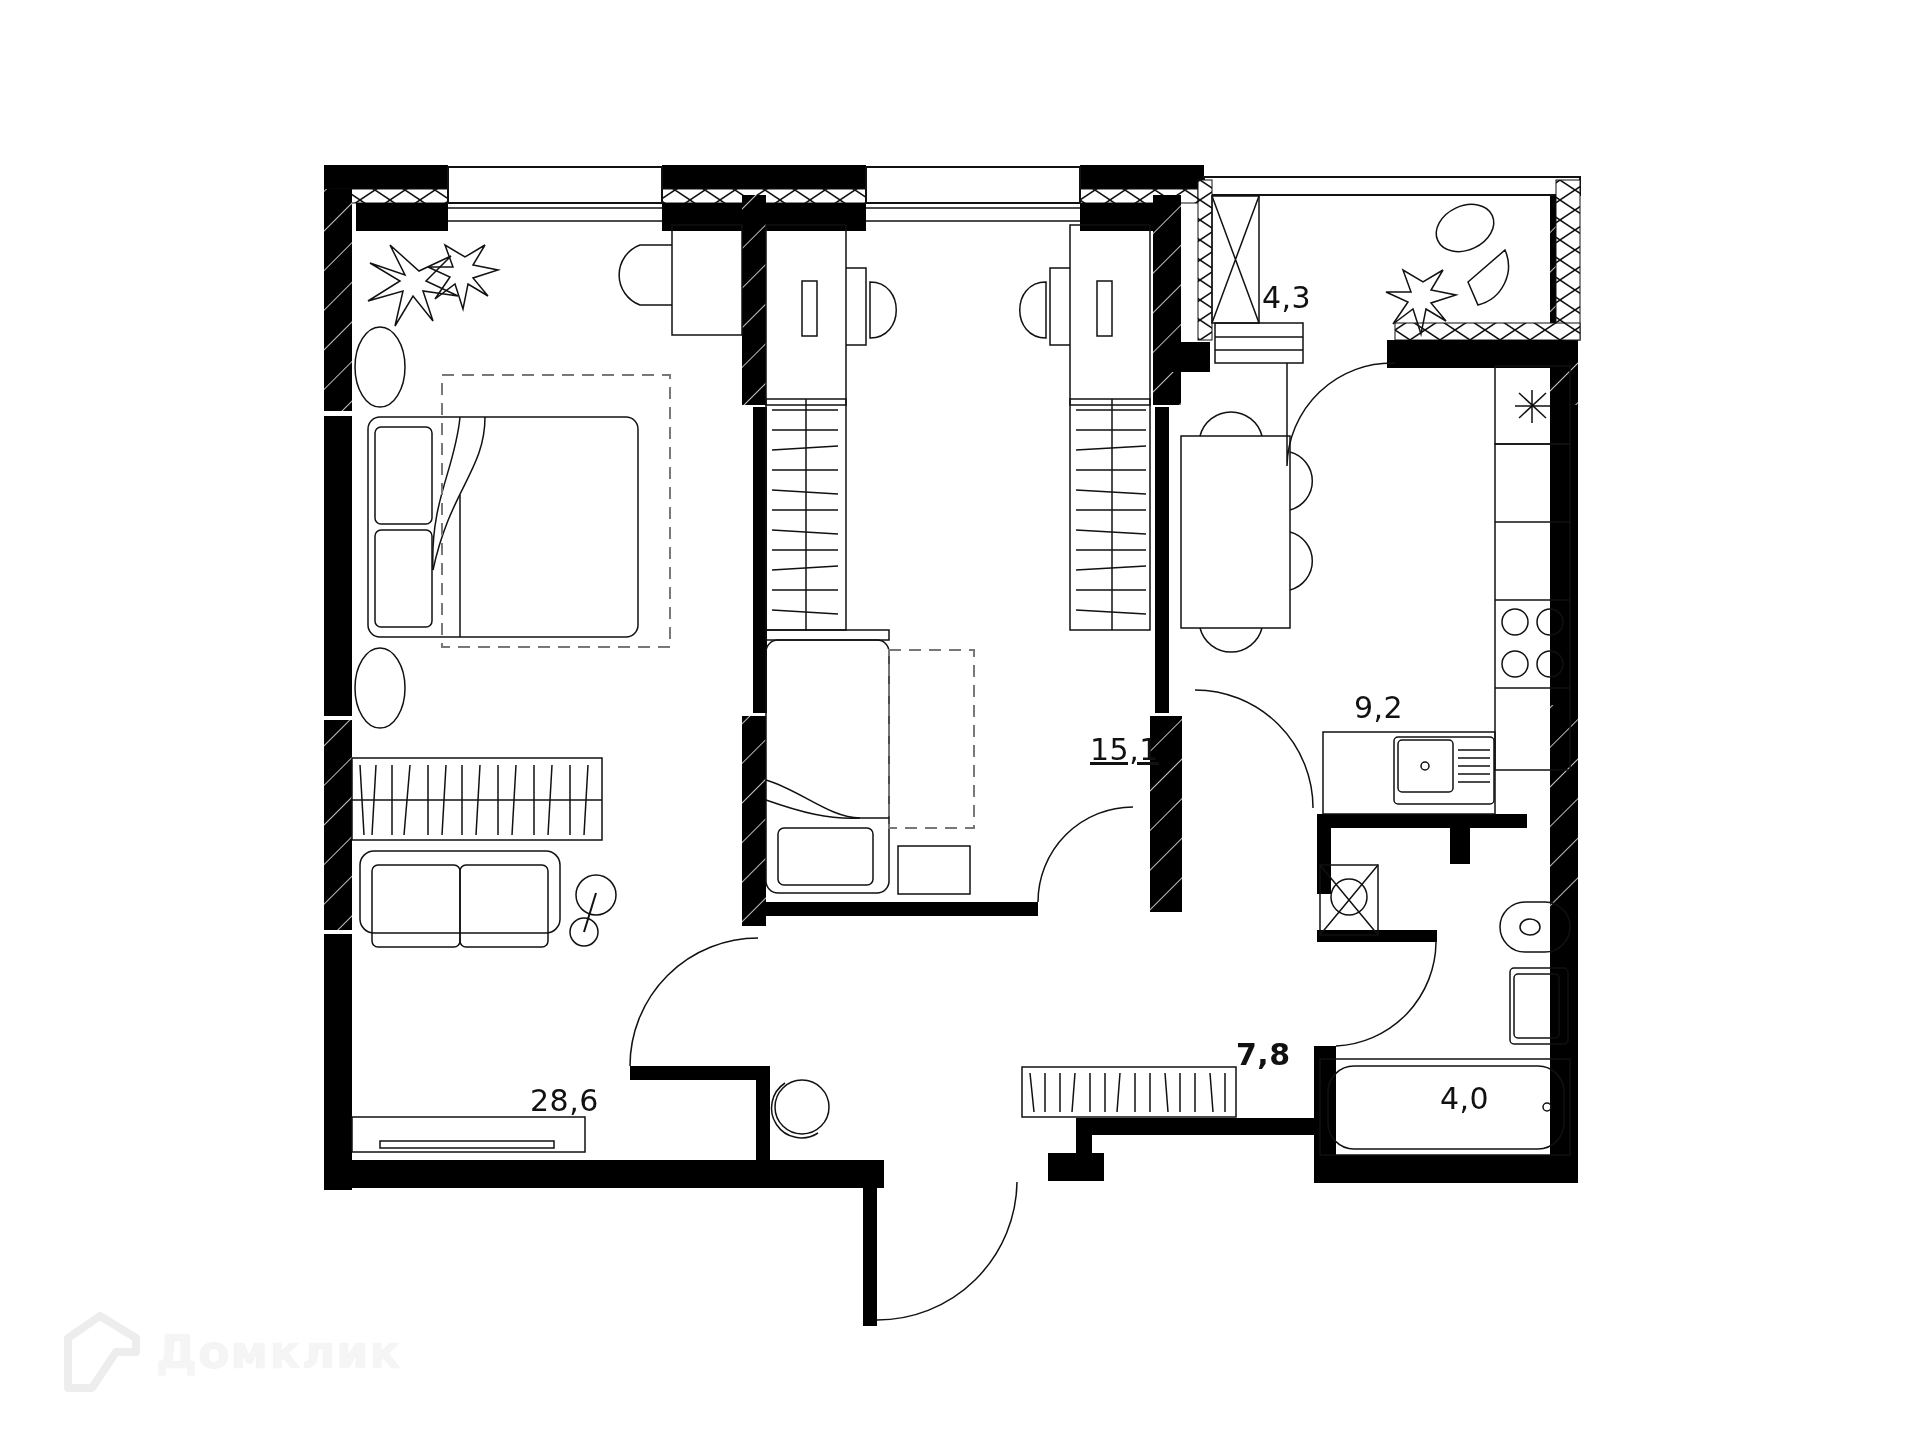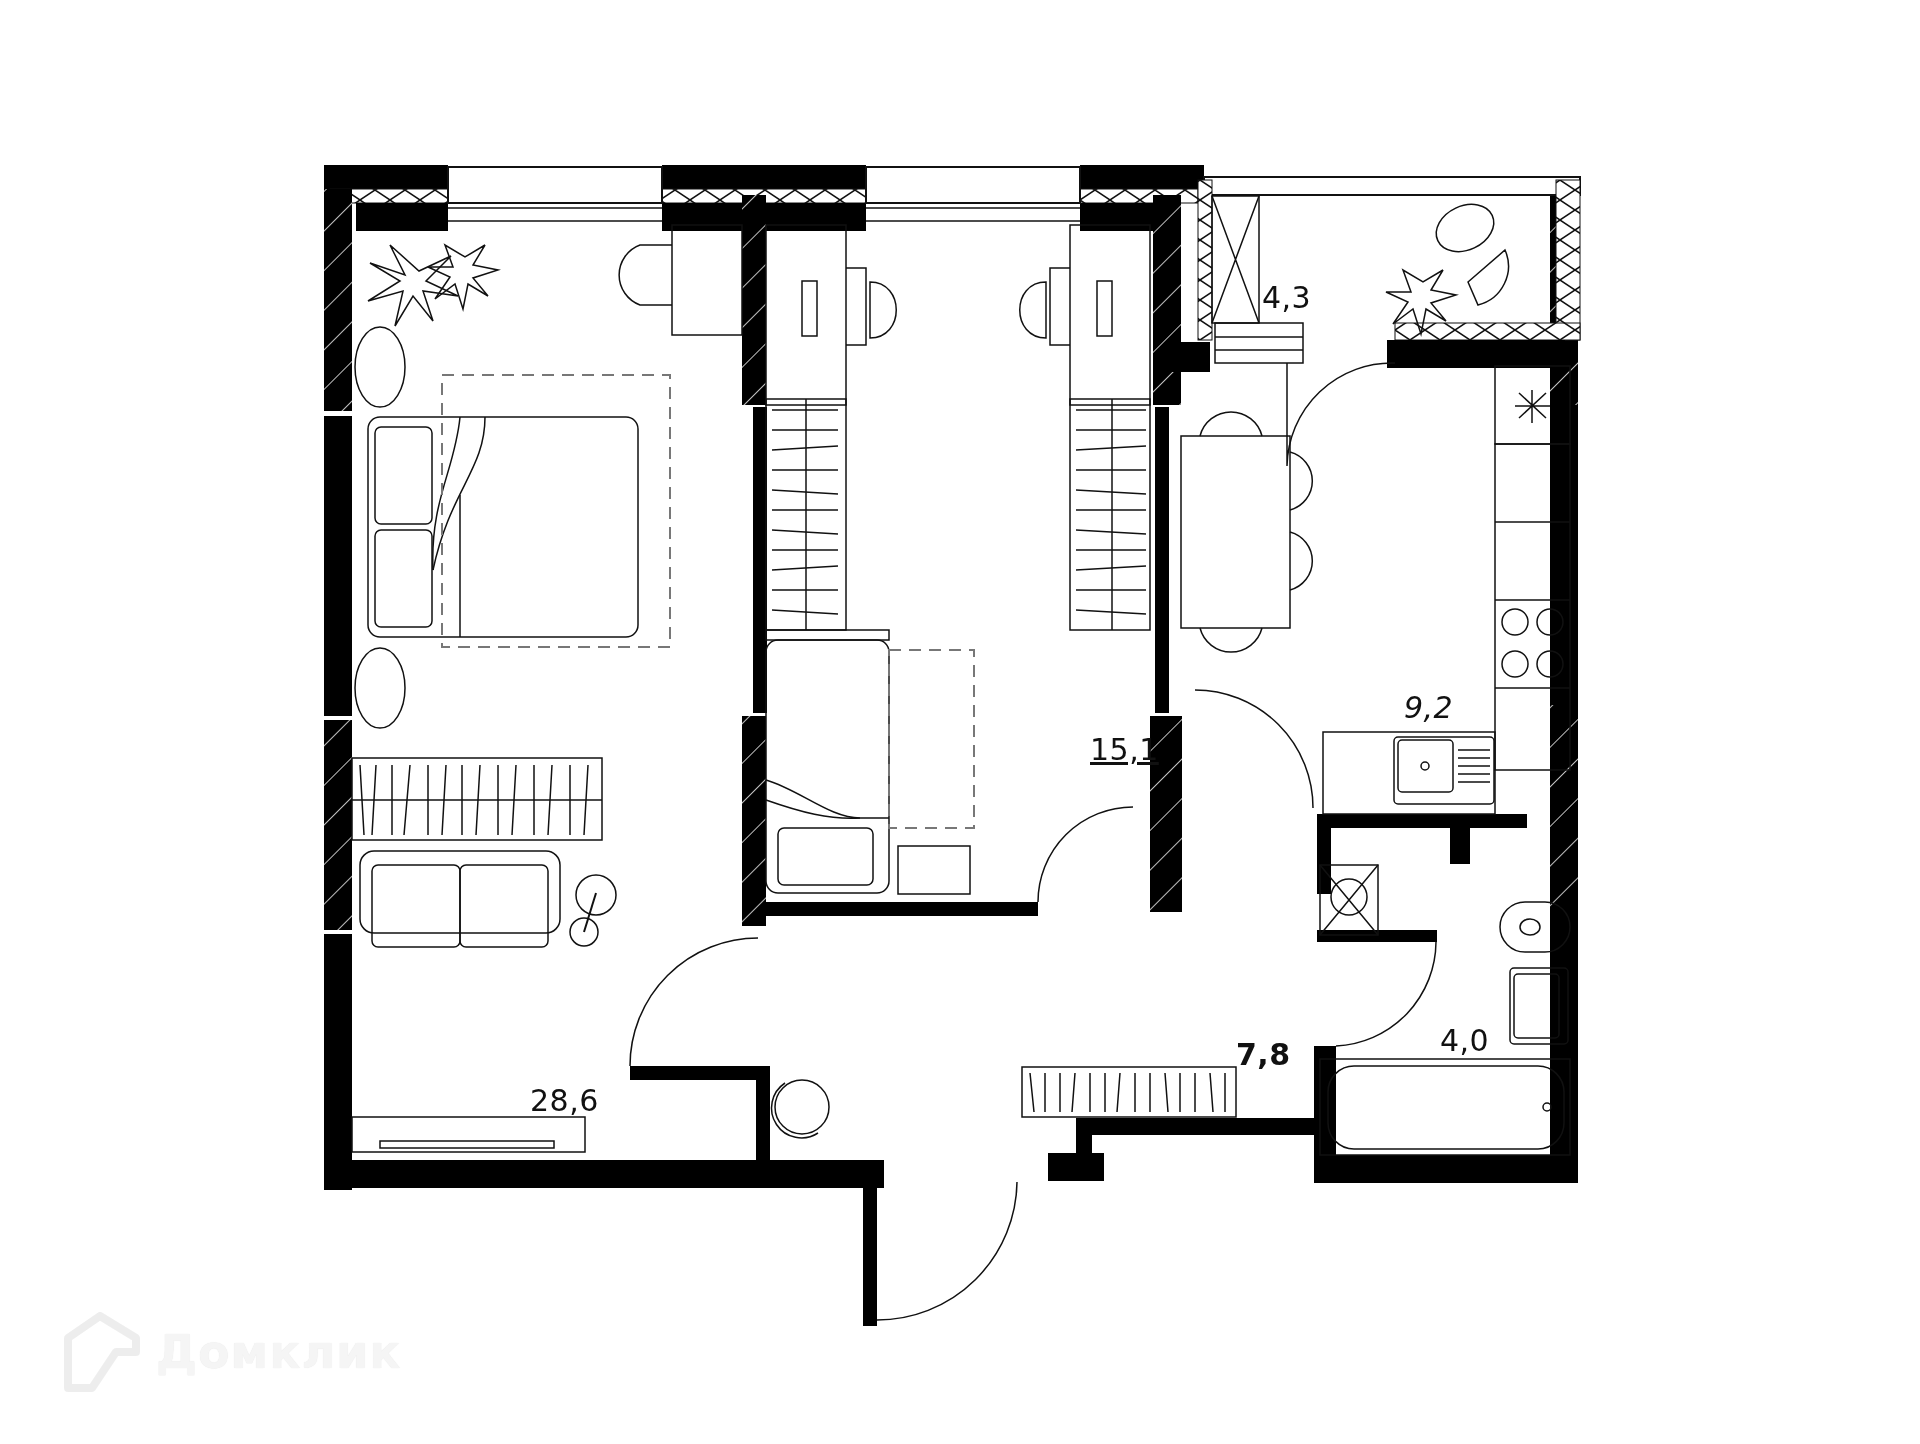"9,2" div.area-label { font-style: italic -> none; left: 1404px -> 1354px }
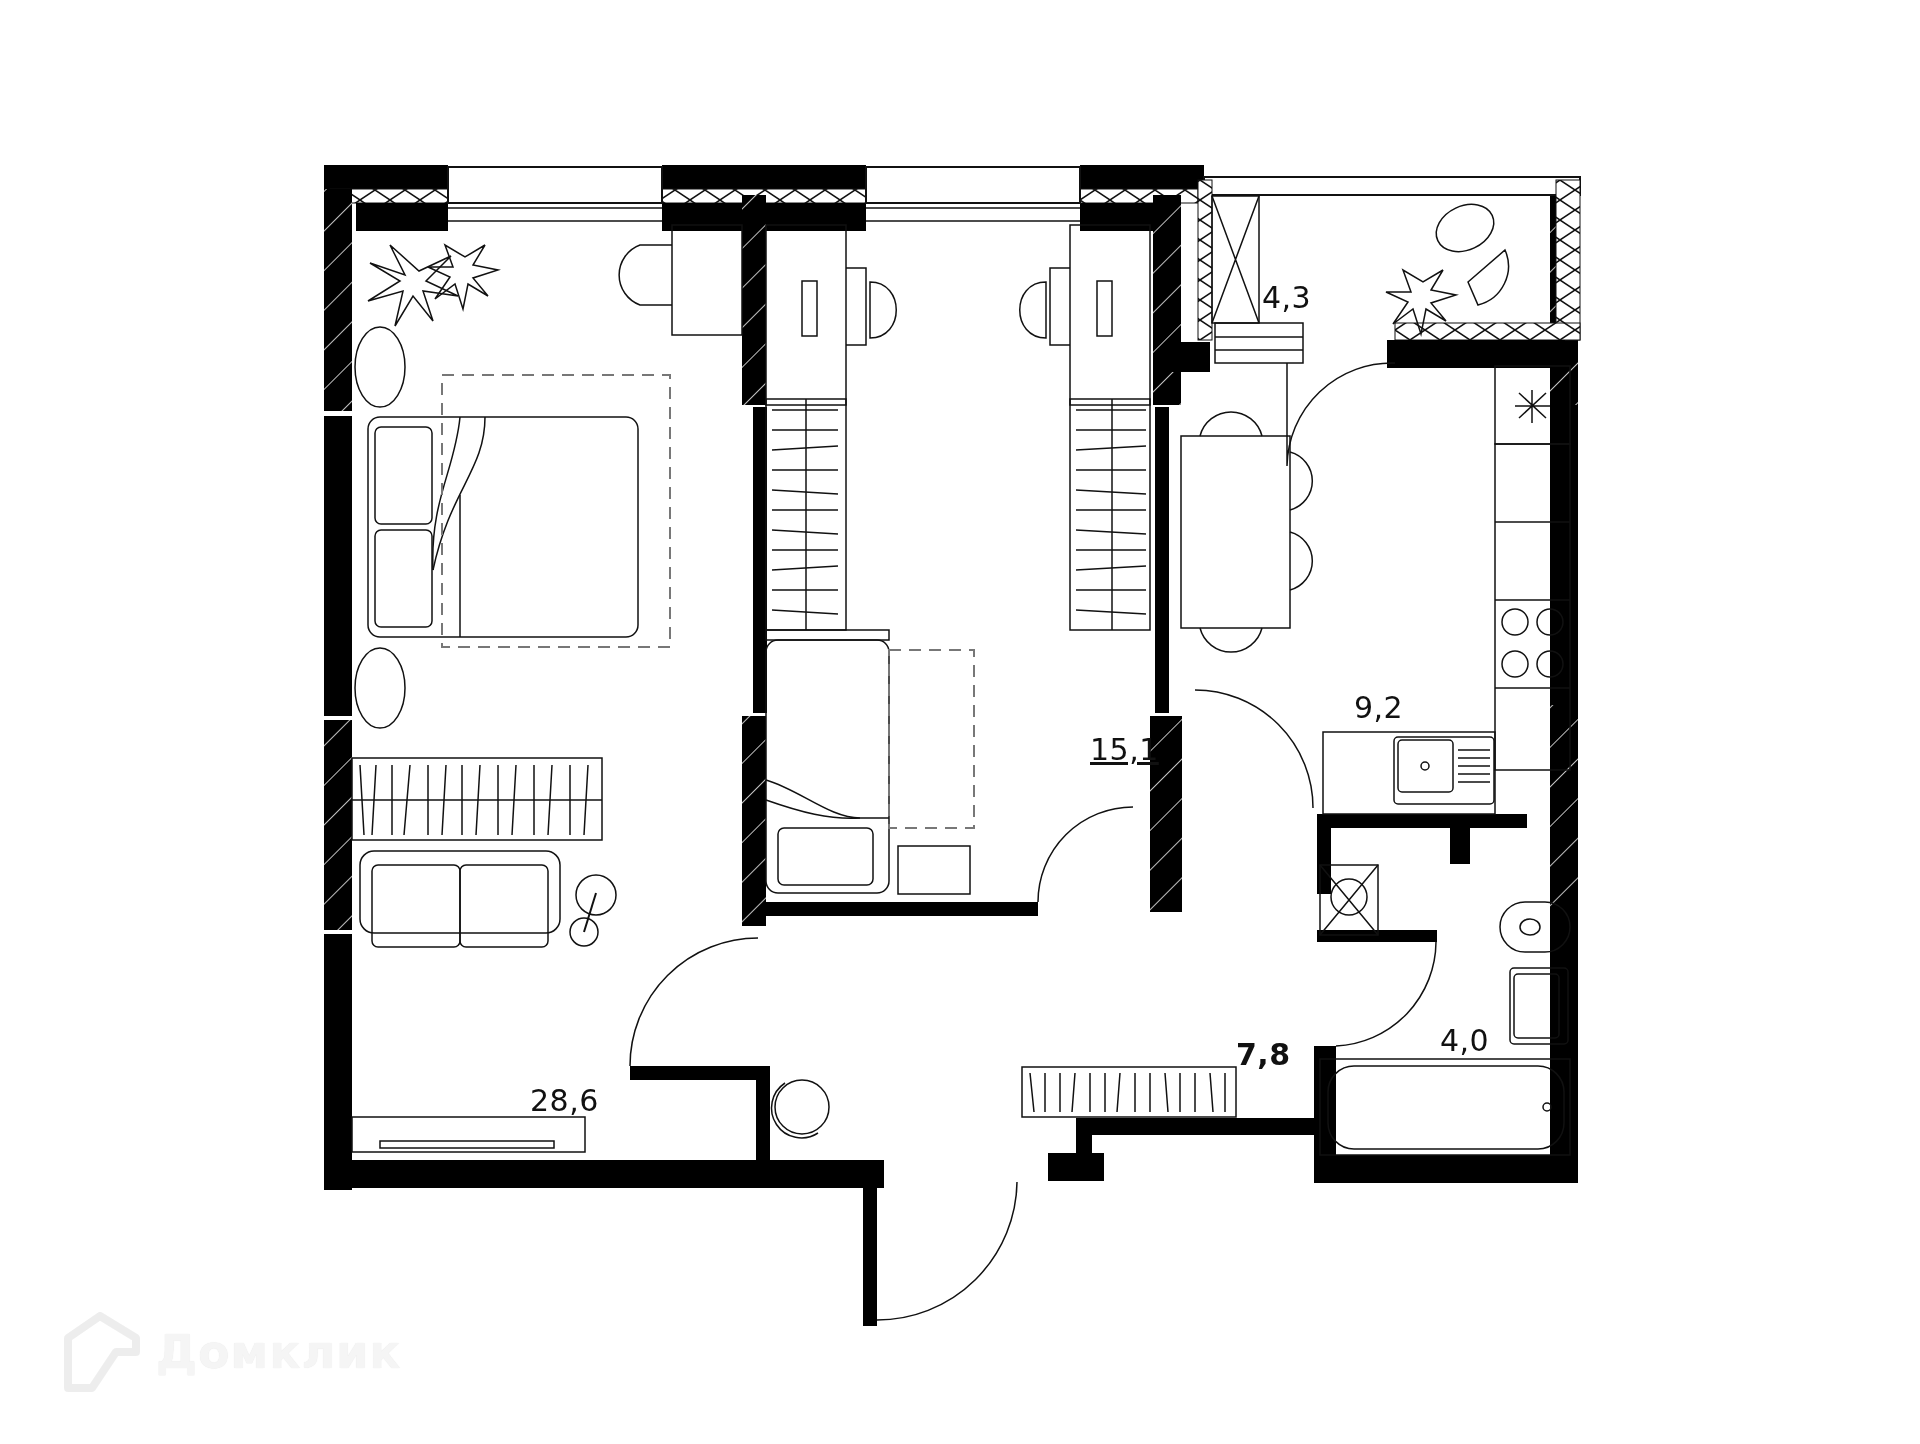"4,0" div.area-label { top: 1023px -> 1081px }
